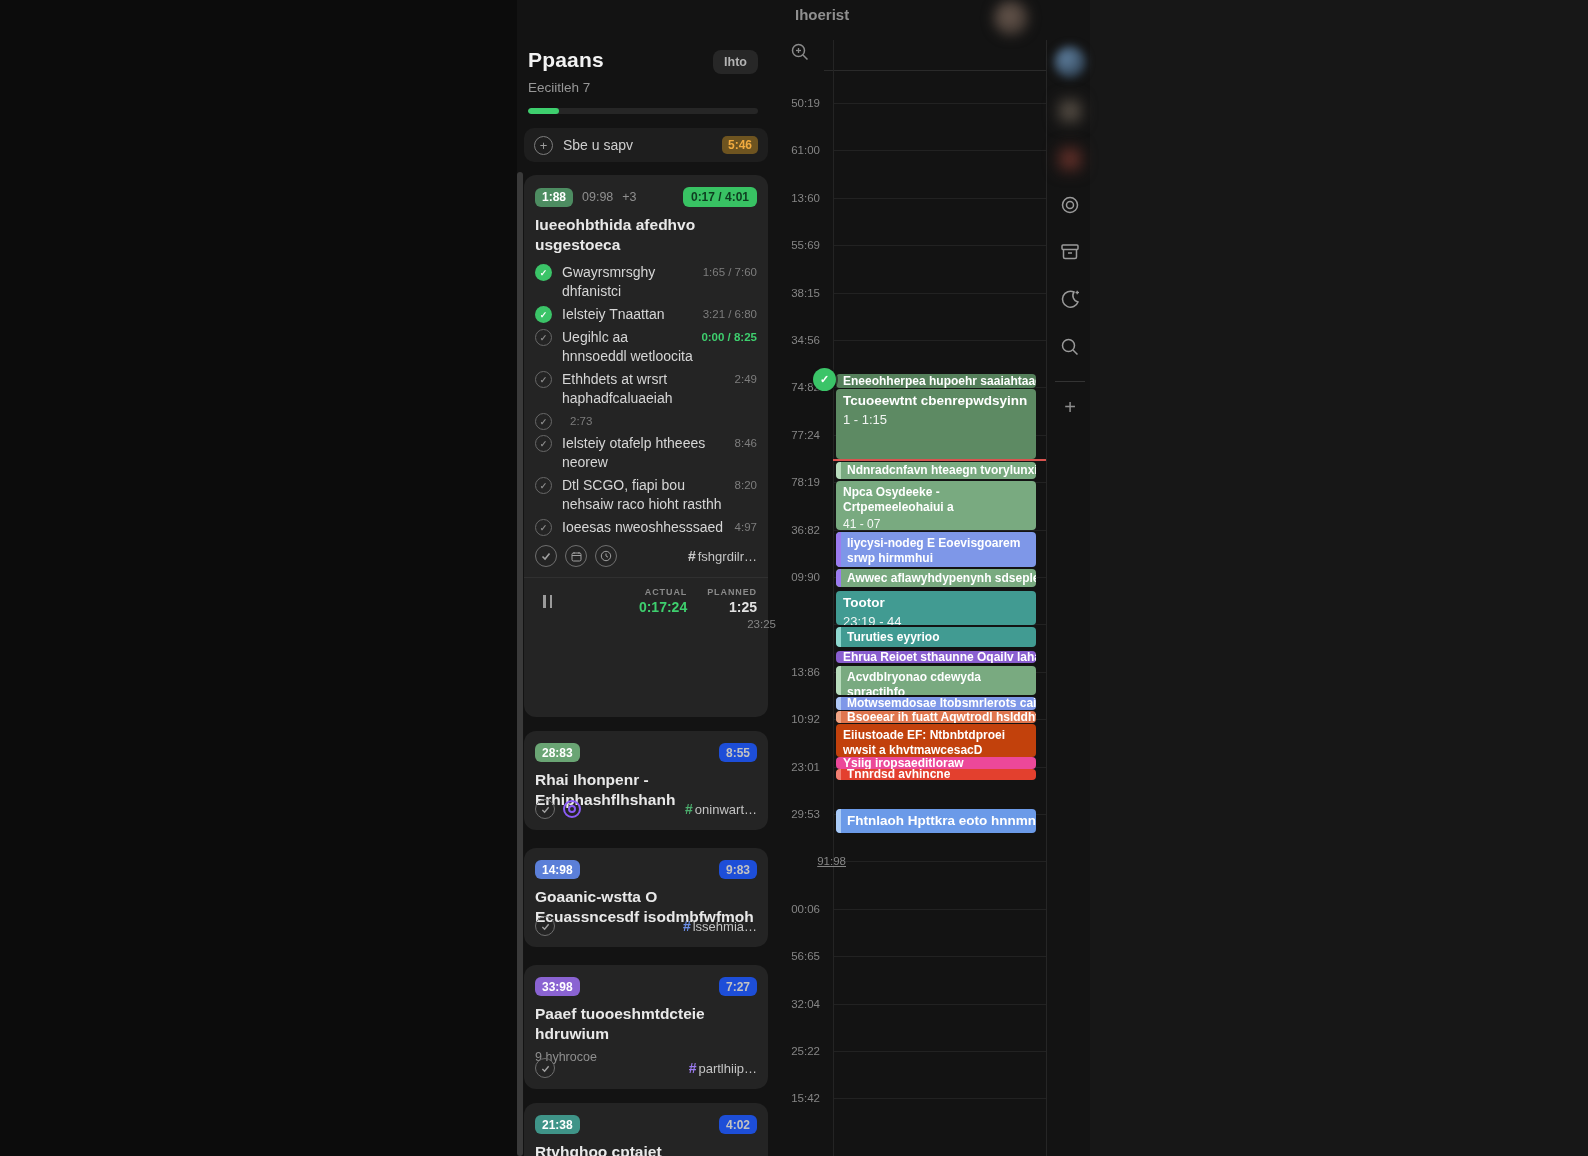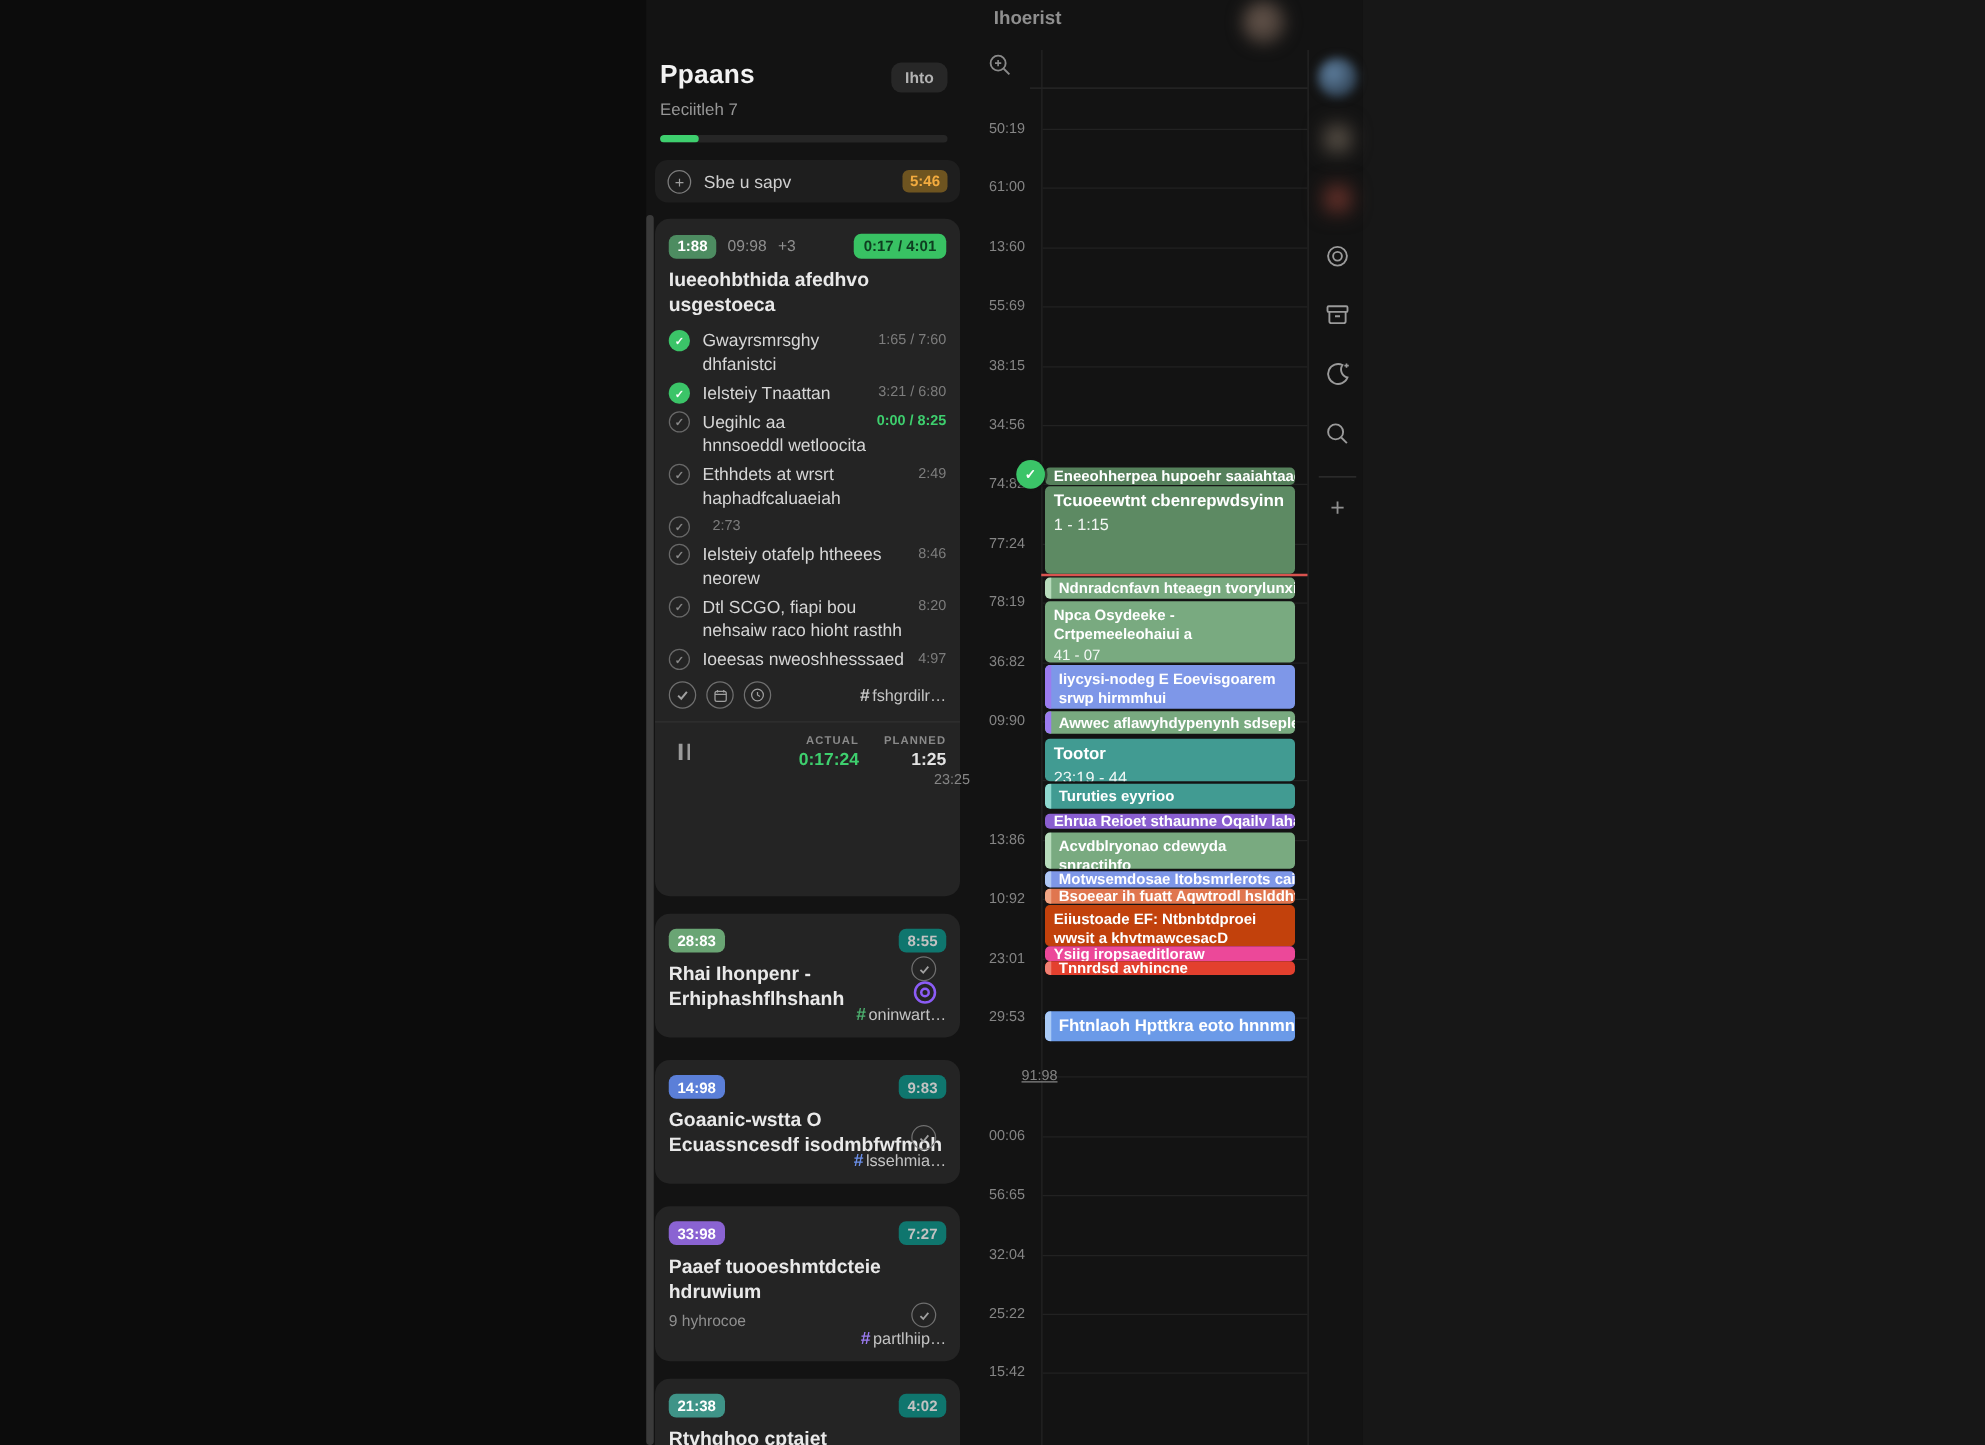"8:55" .dur-badge { background: #0f766e -> #1d4ed8 }
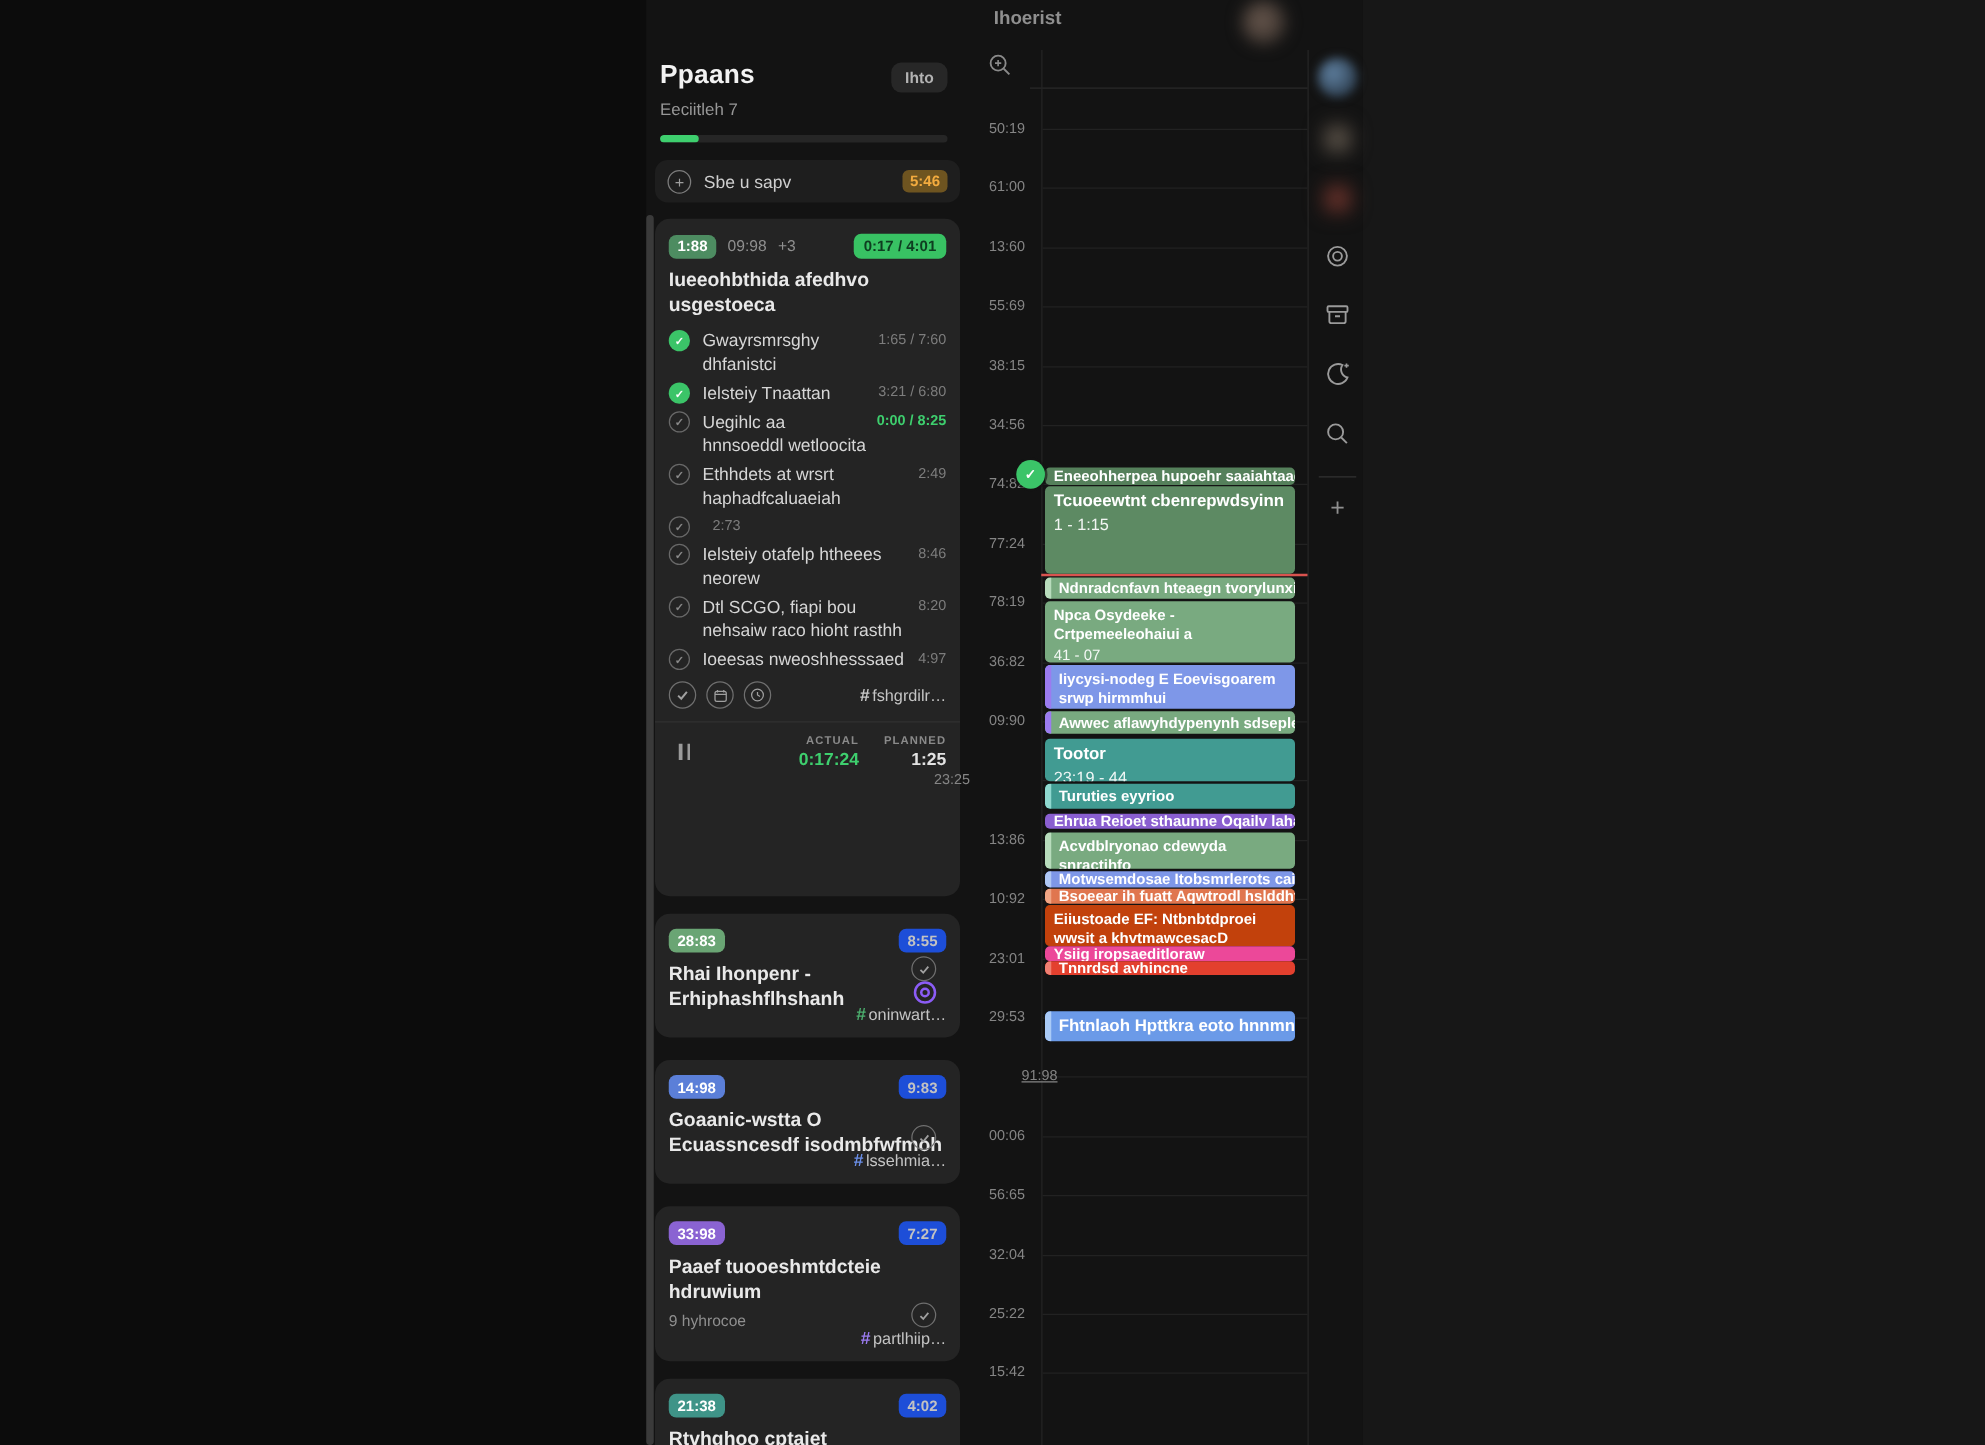"# oninwart…" .c-footer { align-items: flex-end -> center; flex-direction: column -> none }
